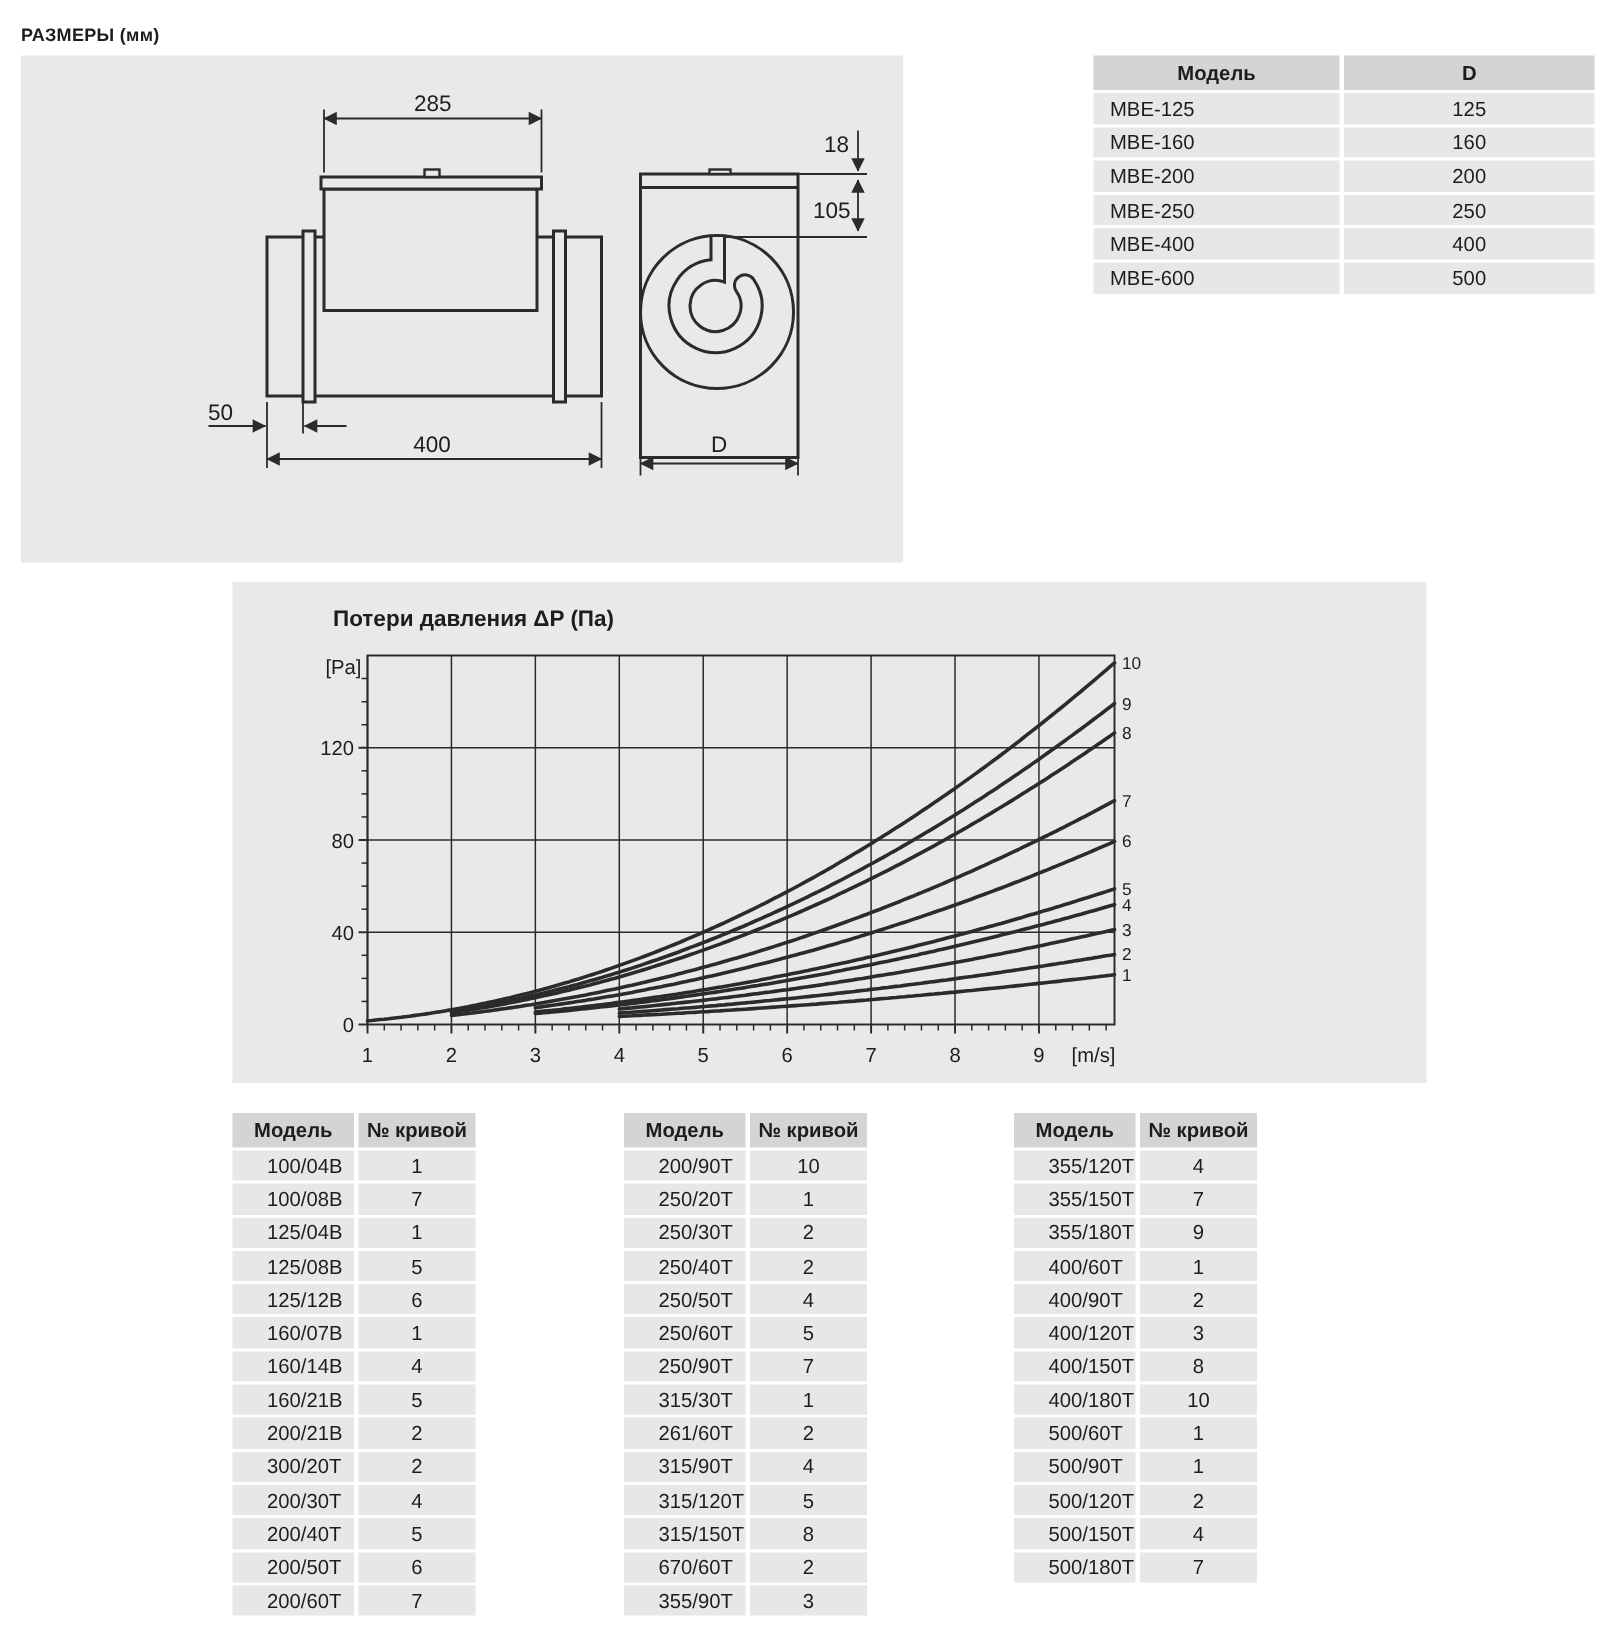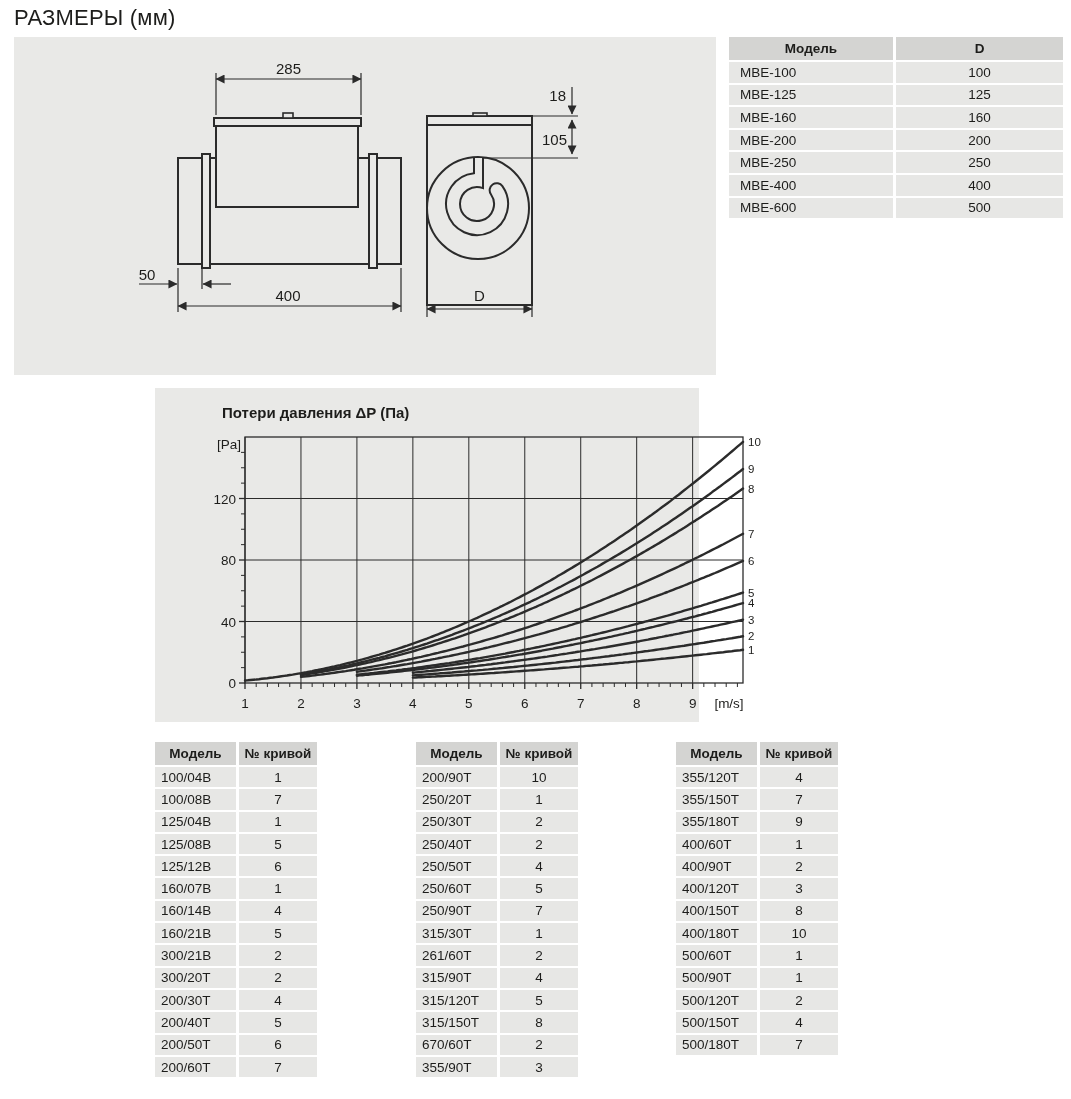"РАЗМЕРЫ (мм)" .page-title { font-size: 22px -> 12px; font-weight: normal -> bold; top: 5px -> 16px }
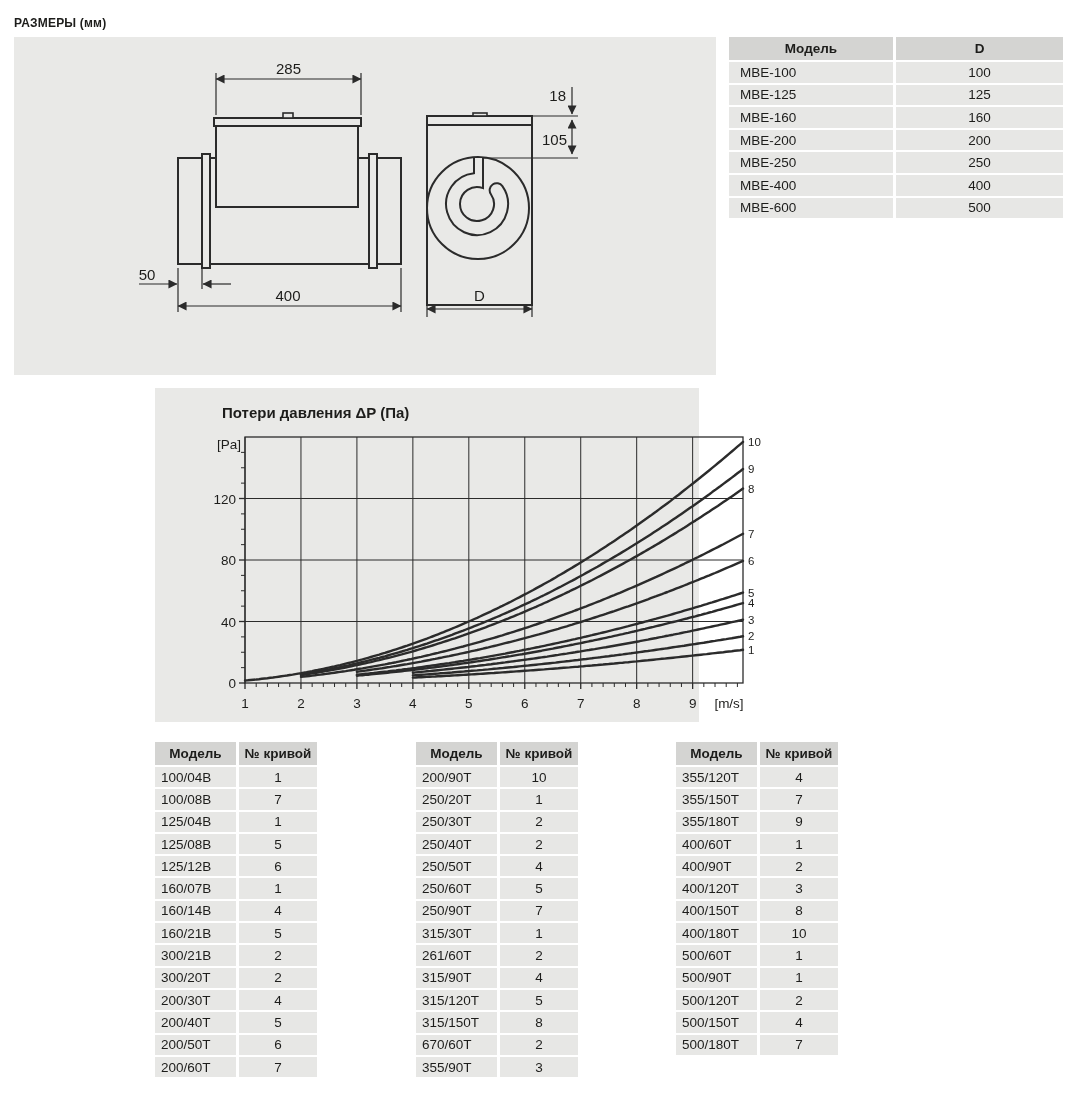"285" .diagram-panel { width: 702px -> 588px }
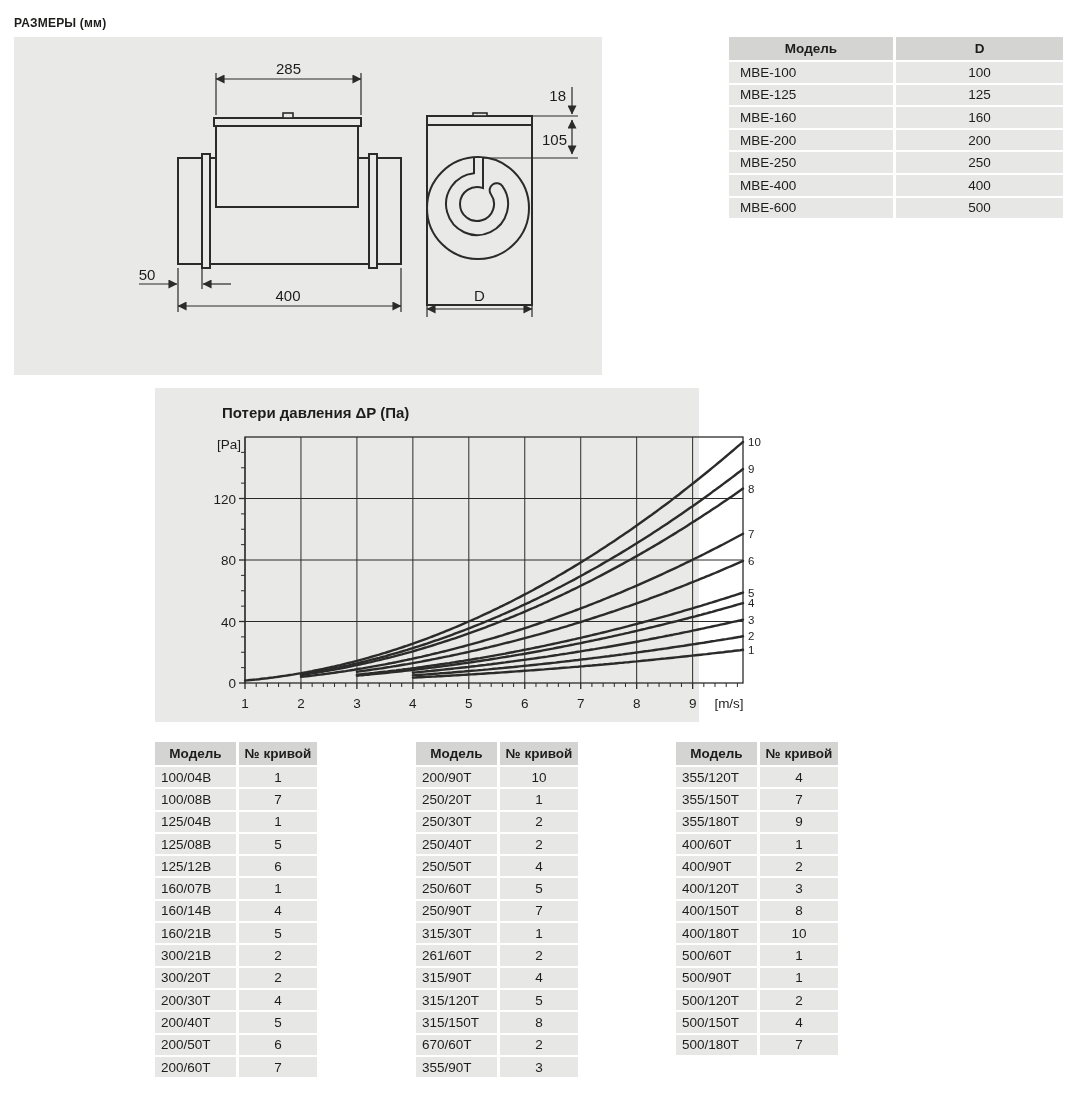"МВЕ-100" div.trow { html: <div> <div>МВЕ-100</div> <div>100</div> </div> -> none }
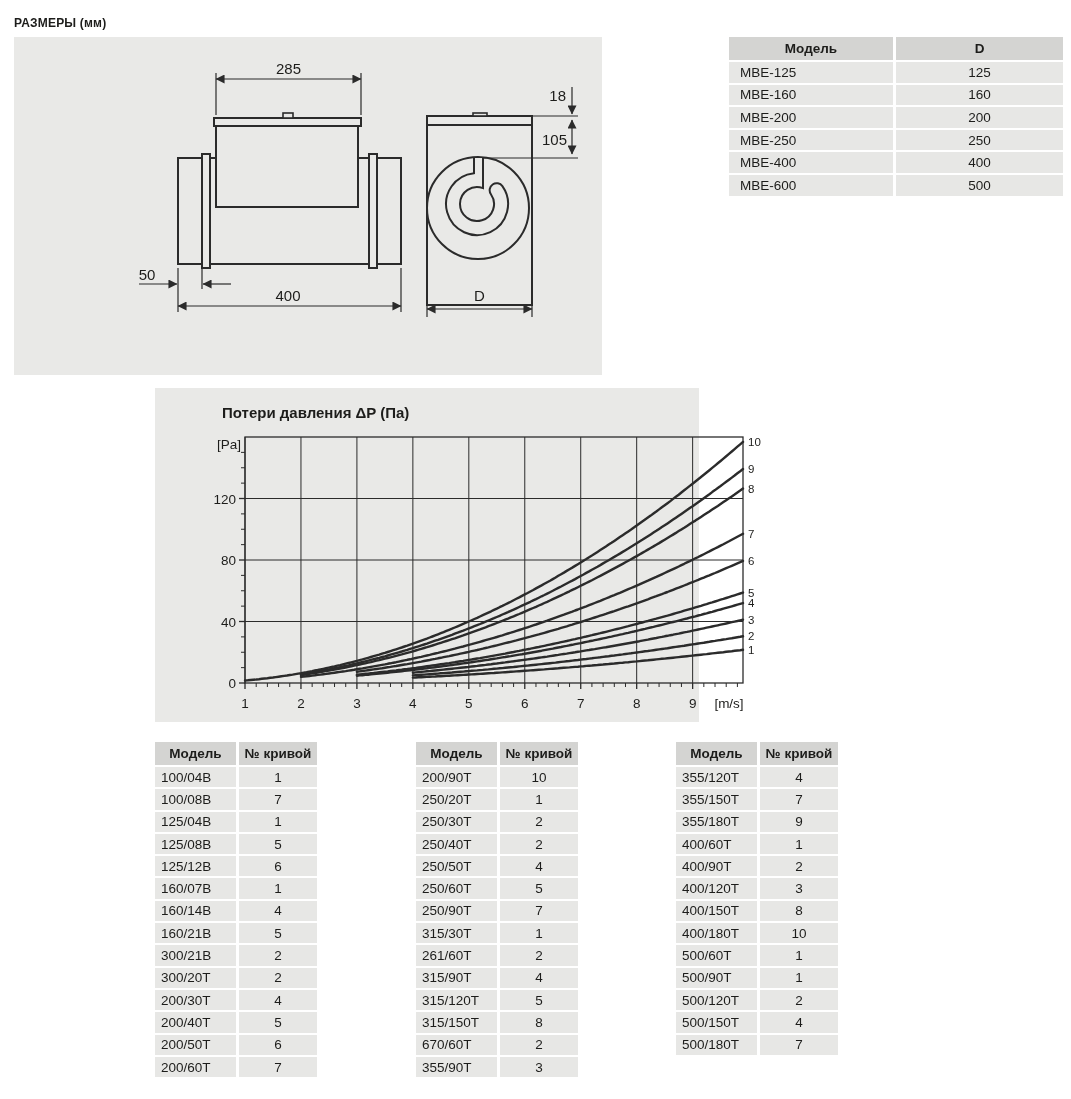"Потери давления ΔP (Па)" .chart-panel { width: 544px -> 796px }
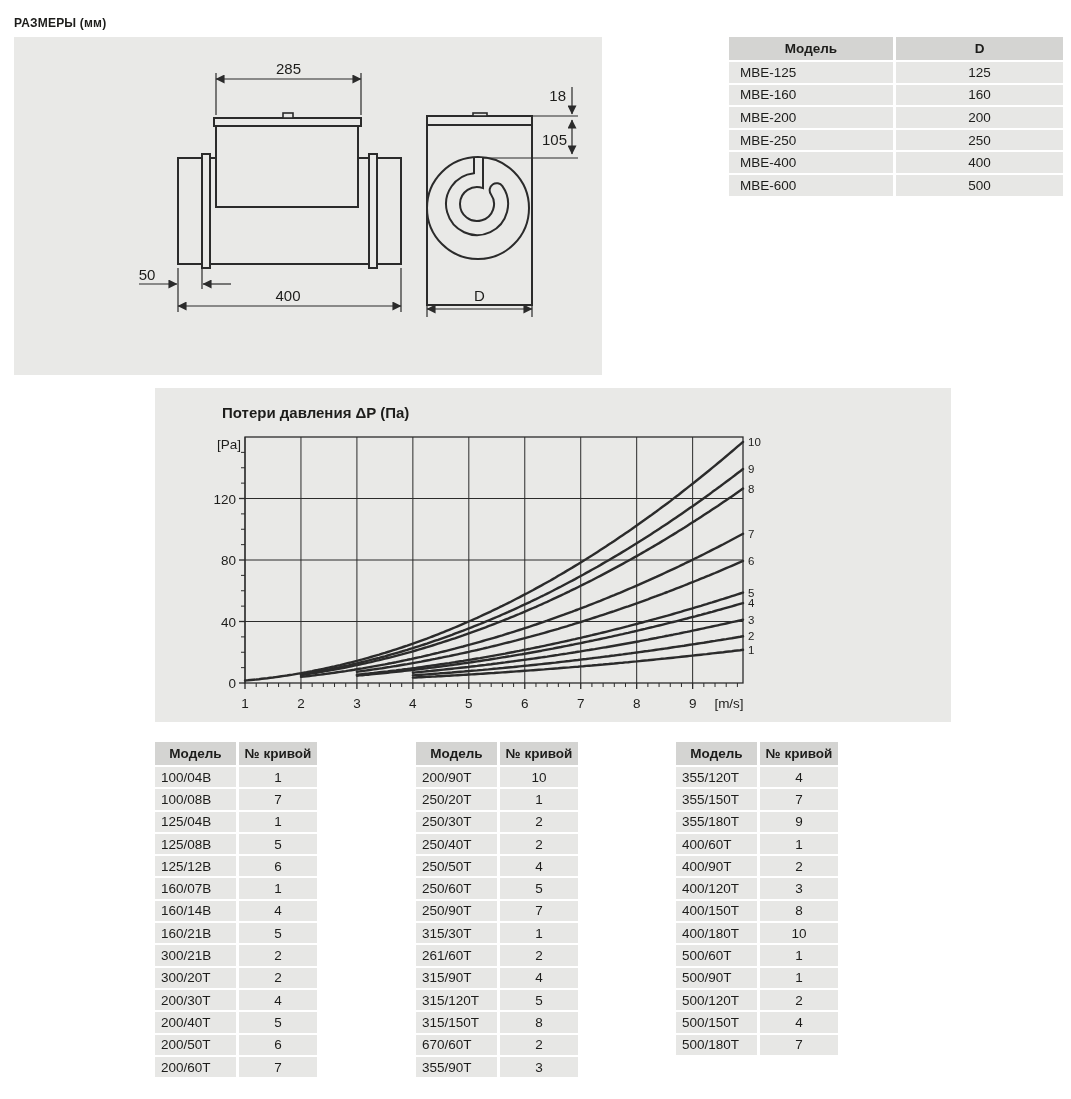"100/04В" .tc.model { padding-left: 6px -> 23px }
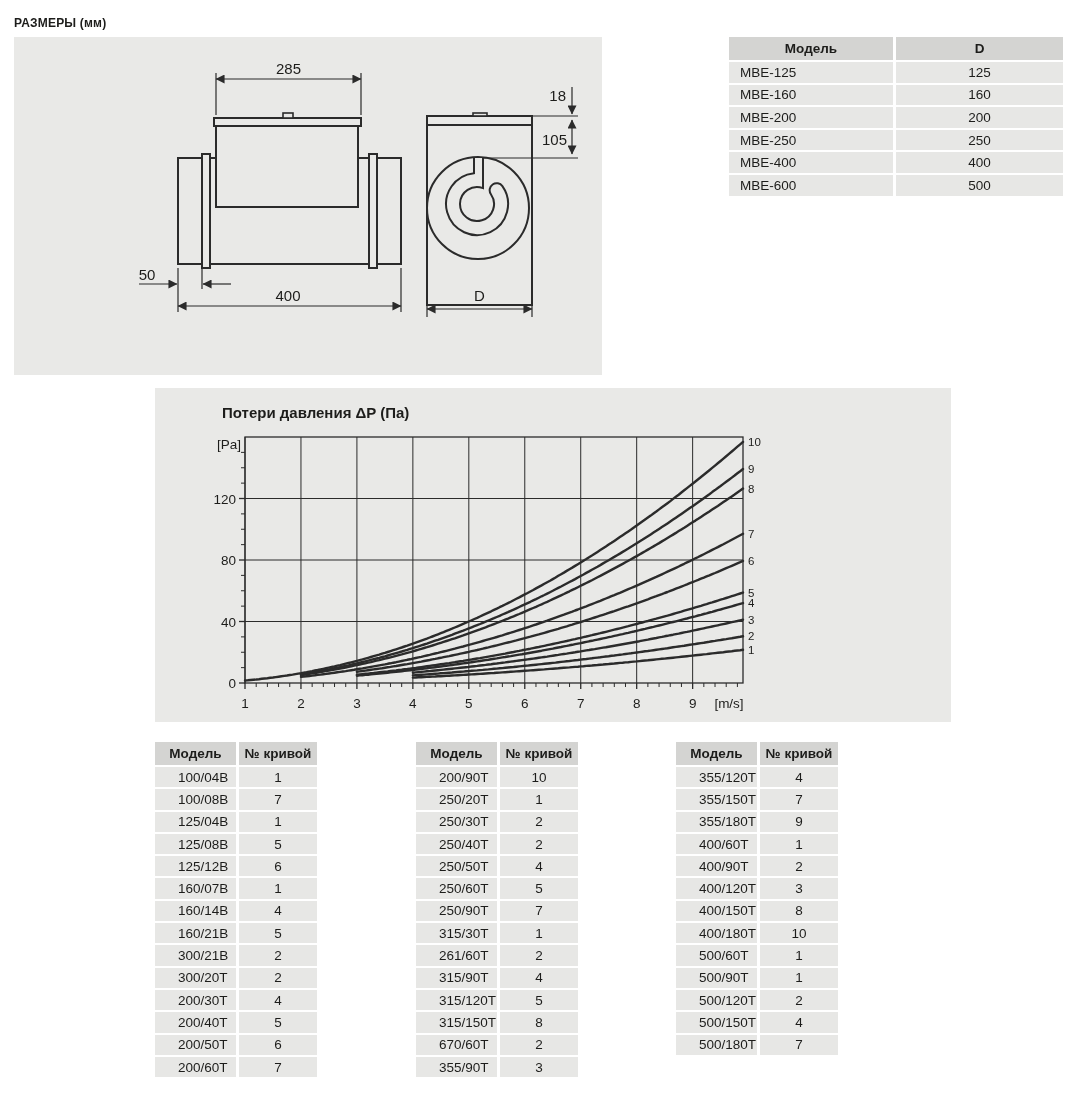"300/21В" div.tc { text: 300/21В -> 200/21В }
